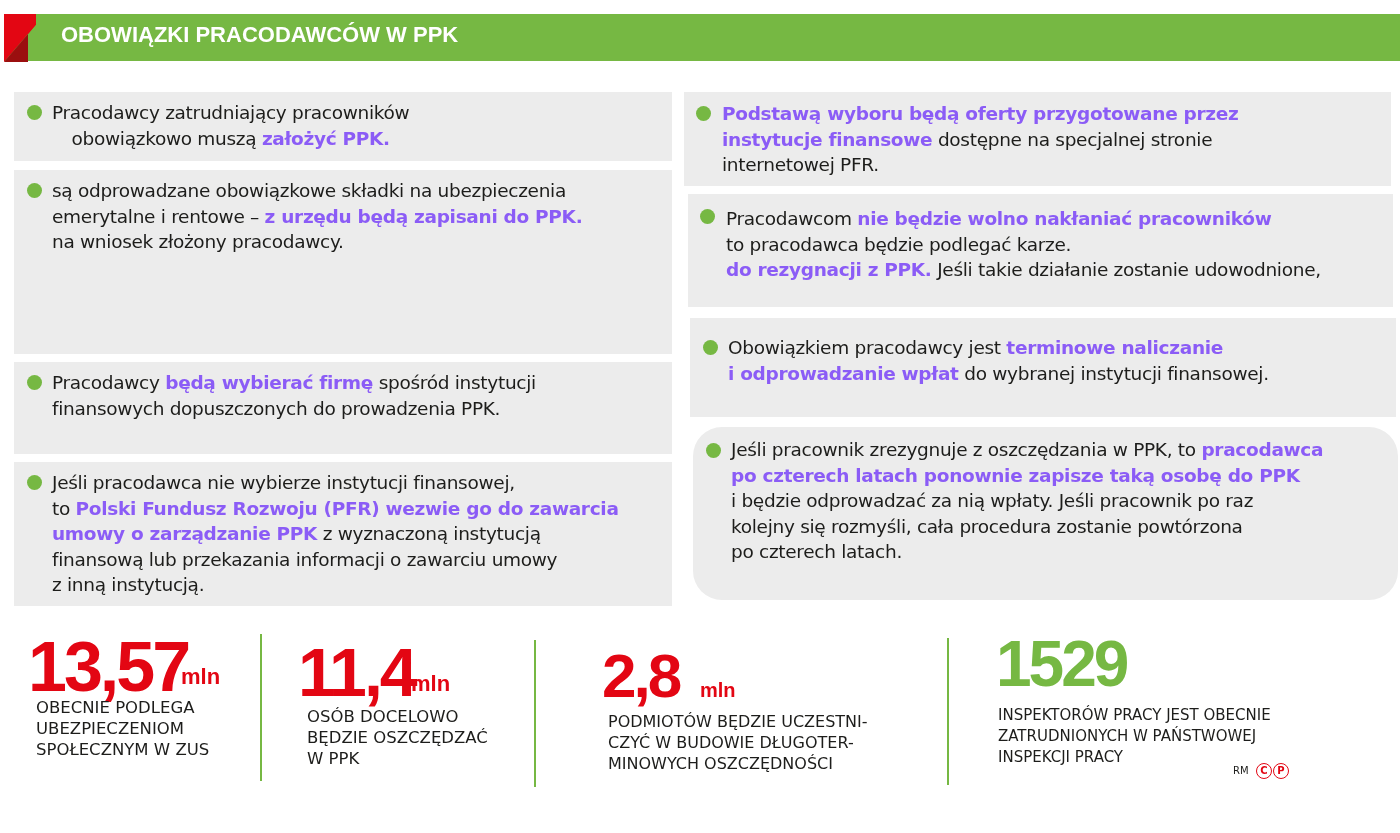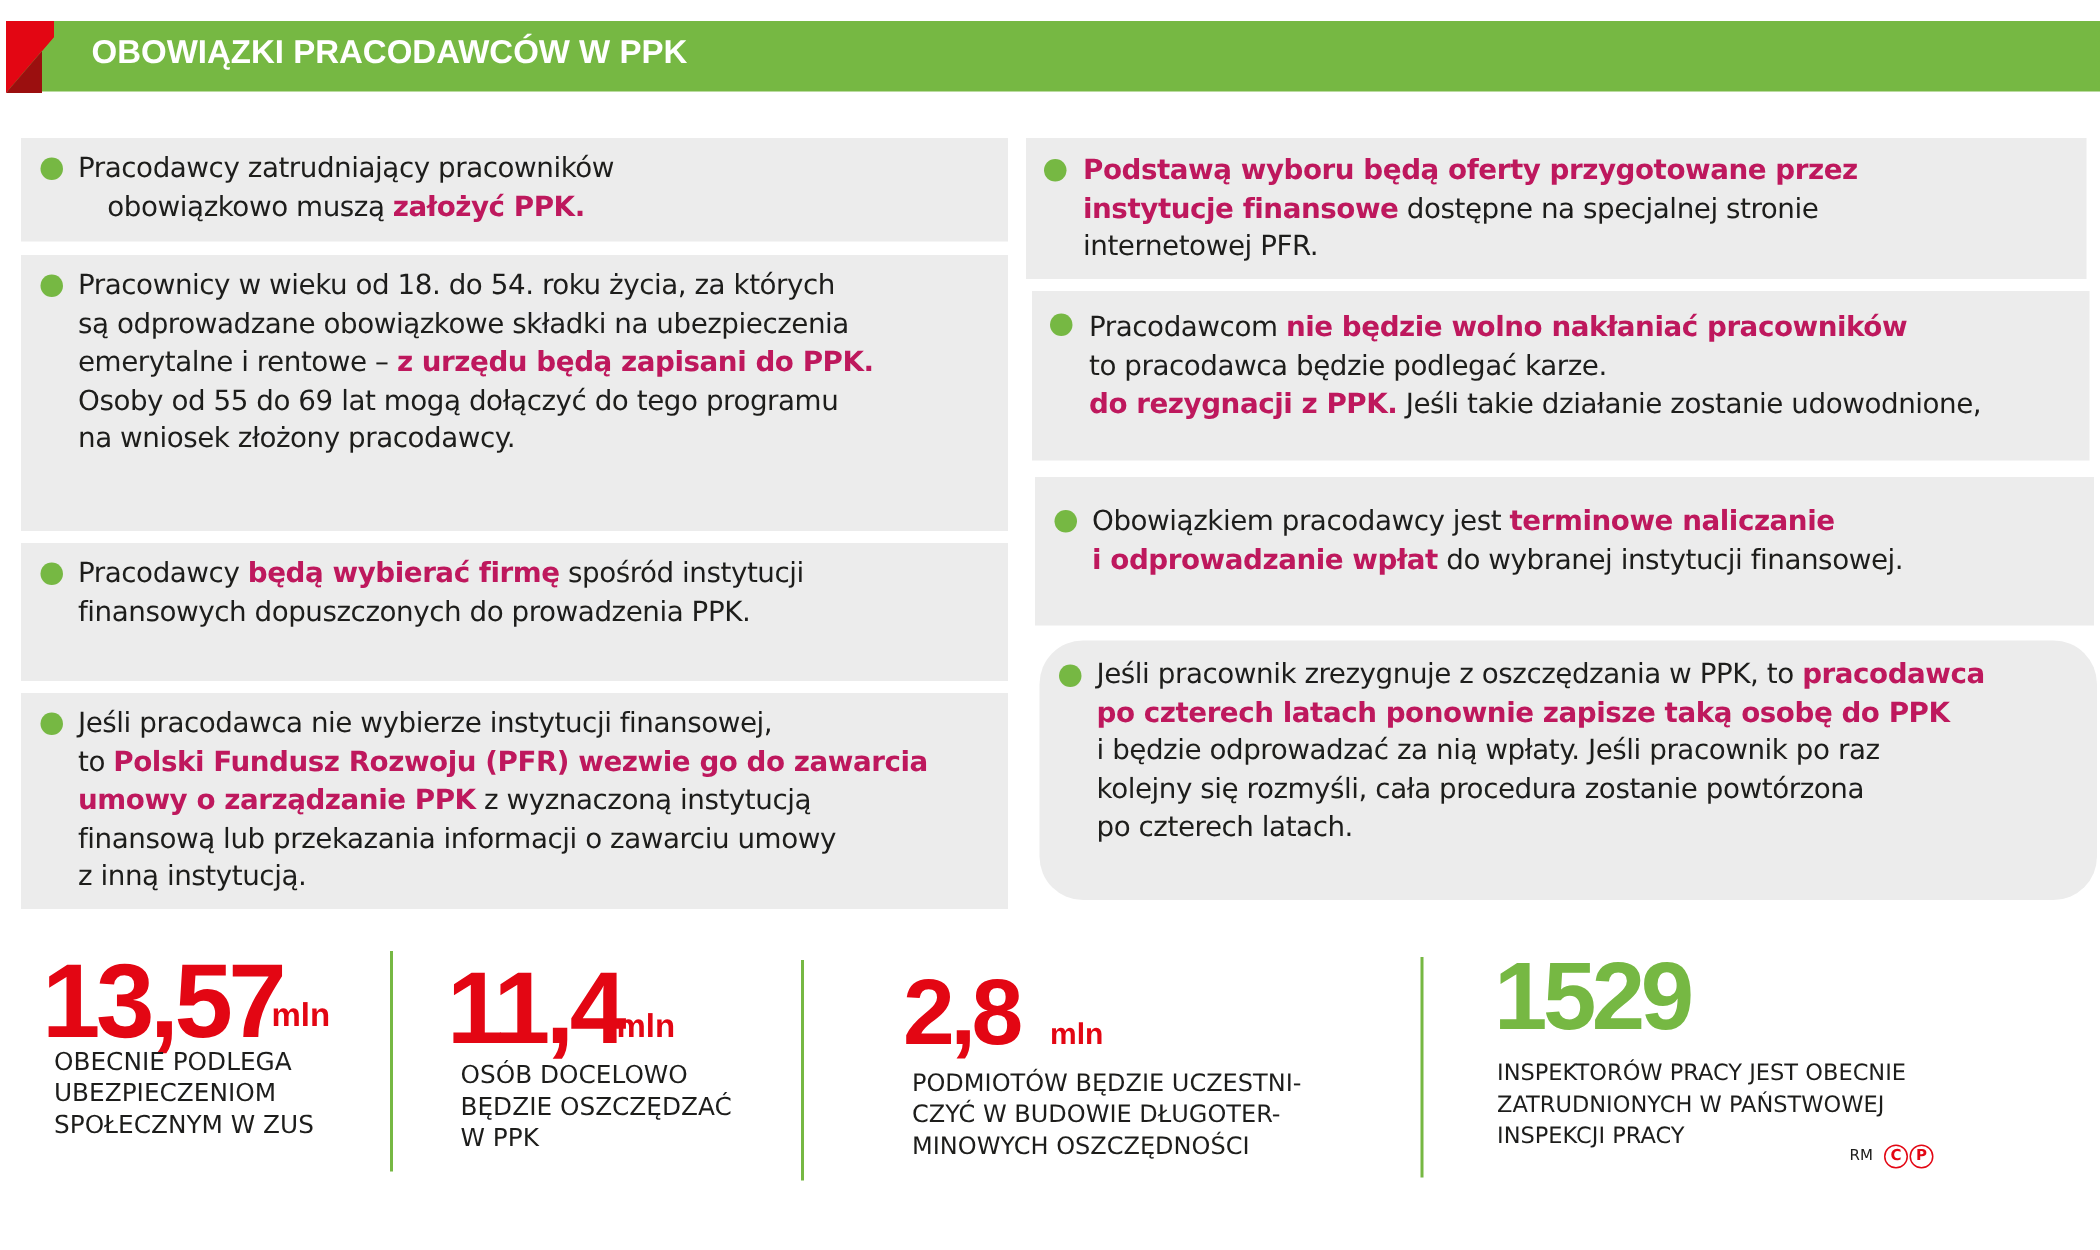"Podstawą wyboru będą oferty przygotowane" .hl { color: #be185d -> #8b5cf6 }
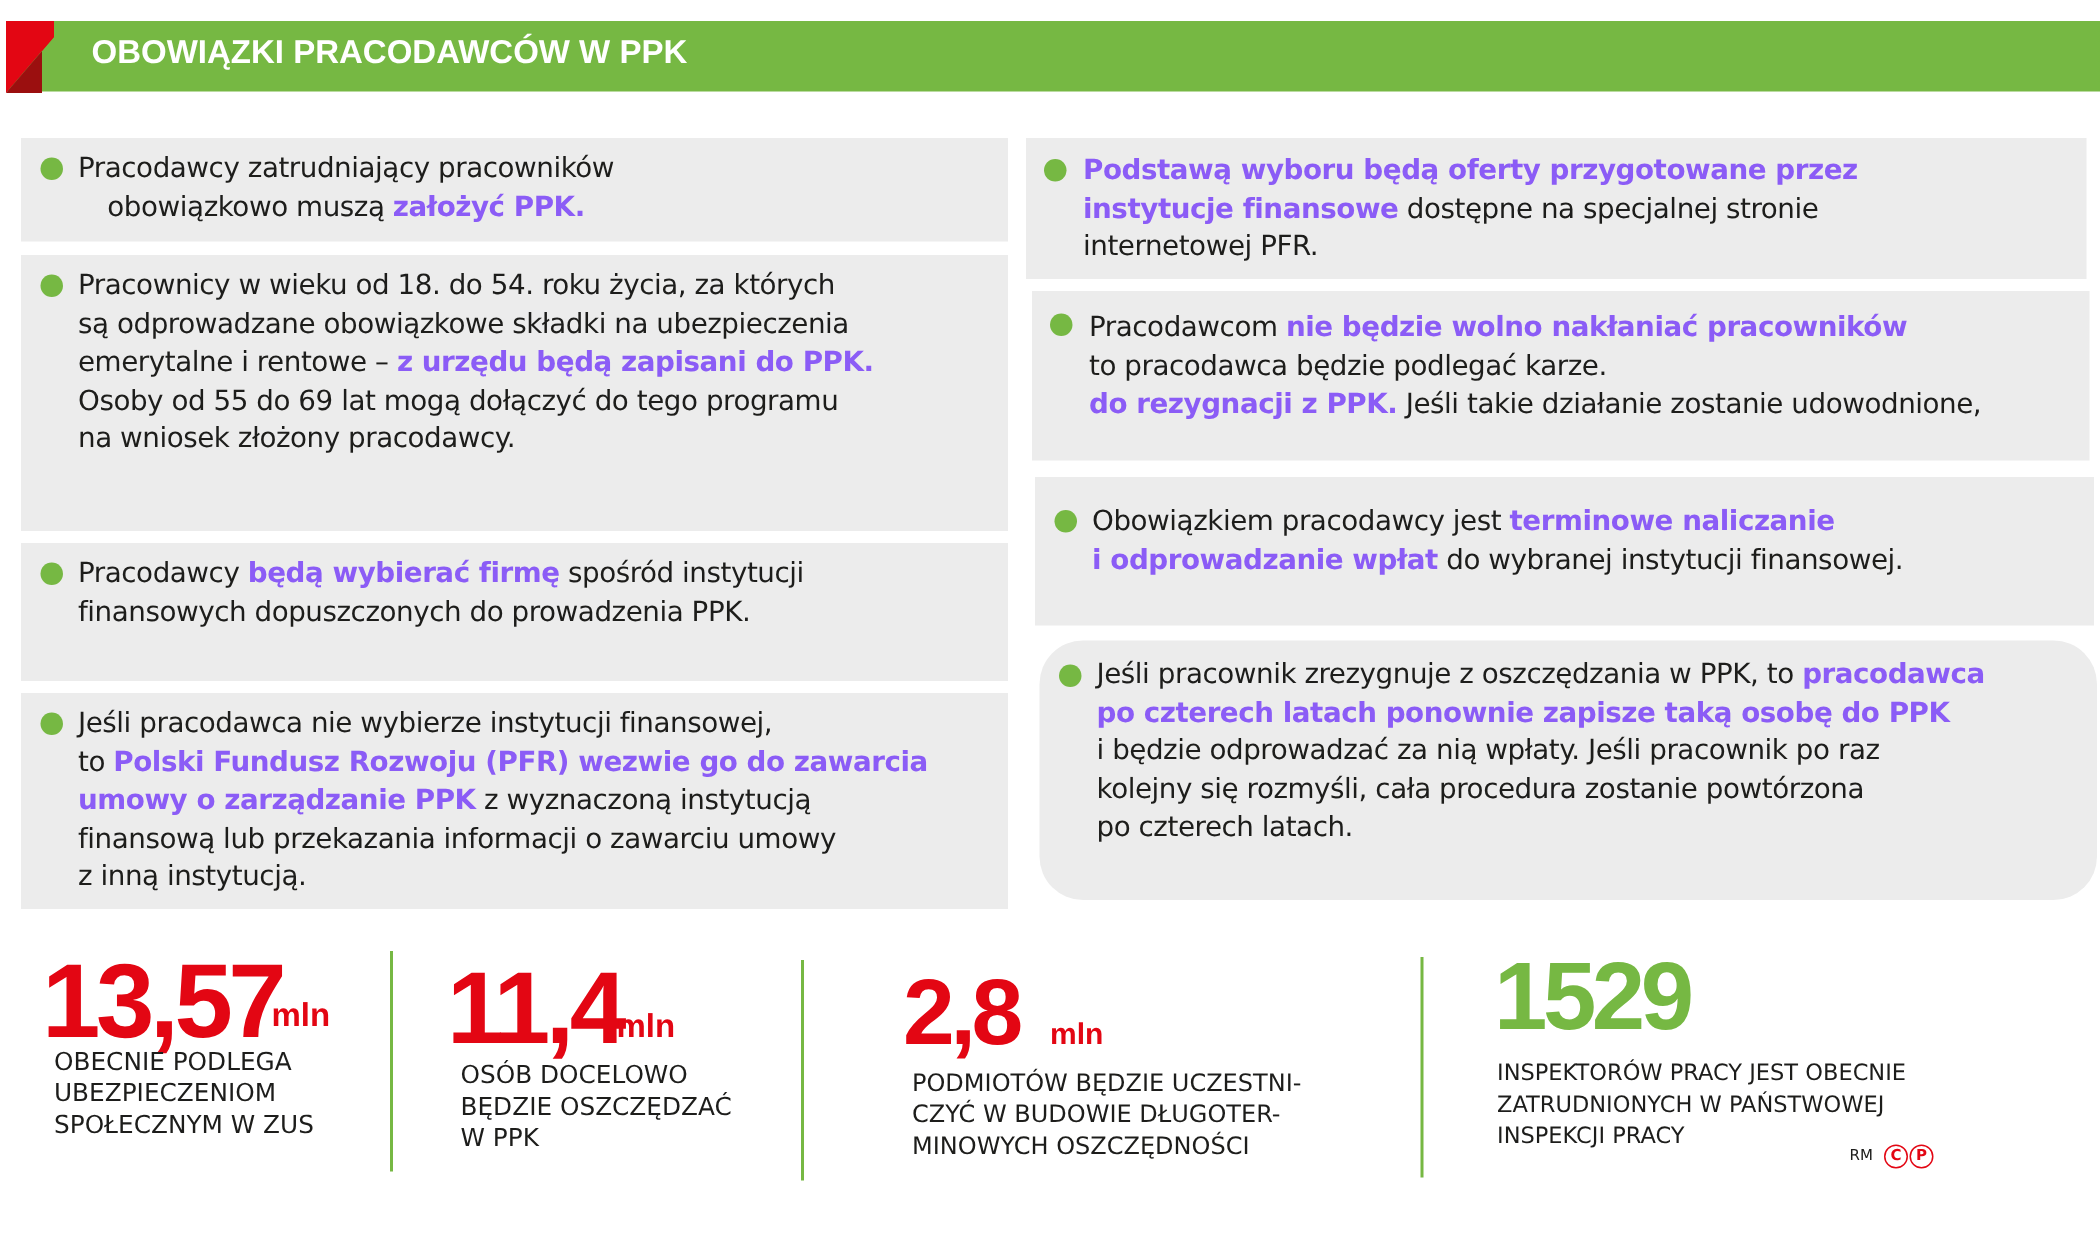"Pracownicy w wieku od 18." div { html: <div><span>Pracownicy w wieku od 18. do 54. roku życia, za których</span></div> -> none }
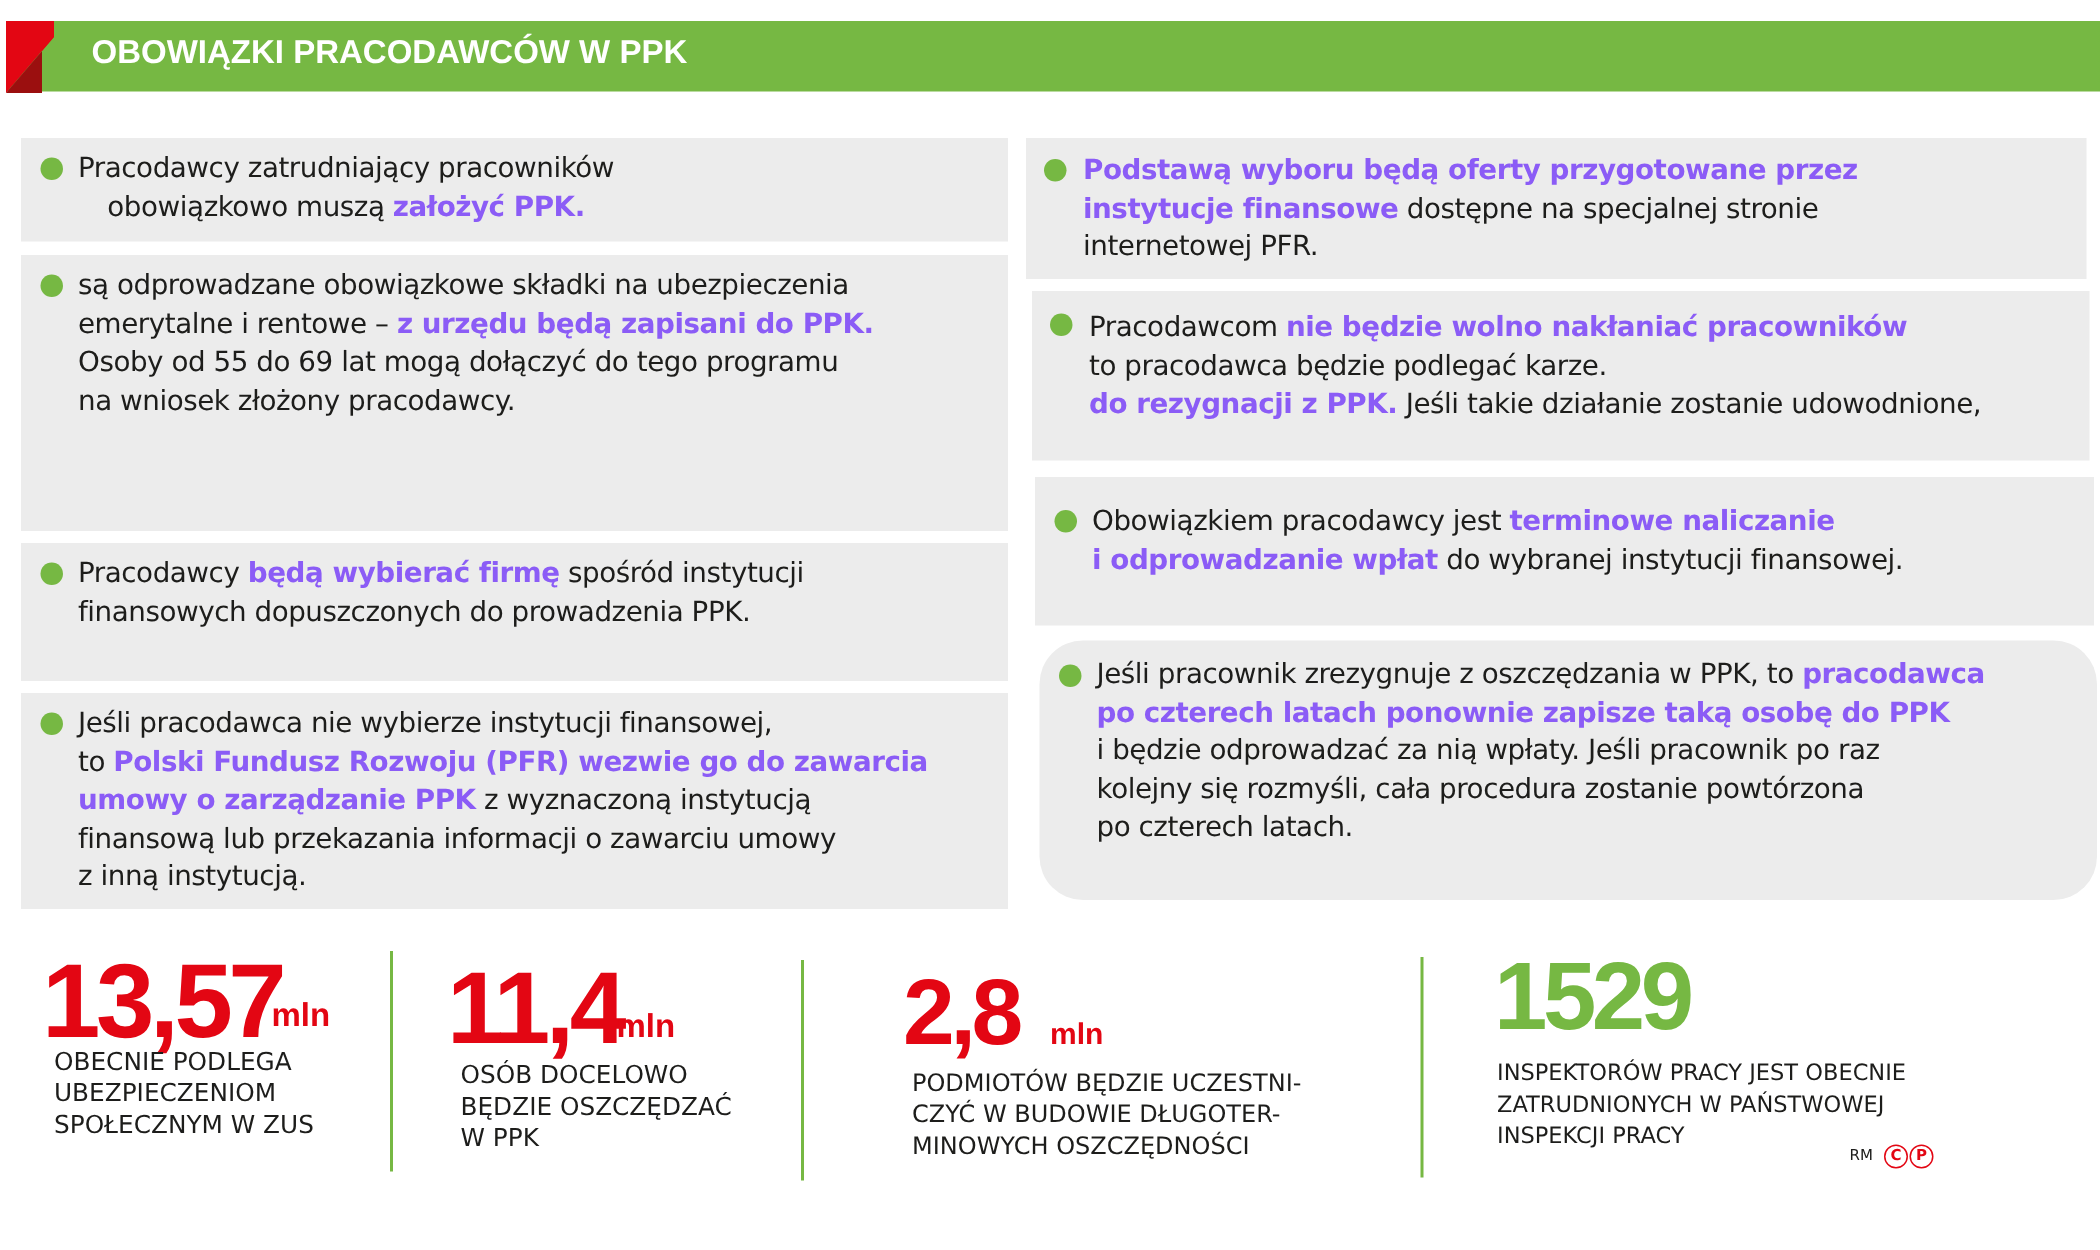"Osoby od 55 do 69" div { html: <div><span>Osoby od 55 do 69 lat mogą dołączyć do tego programu</span></div> -> none }
